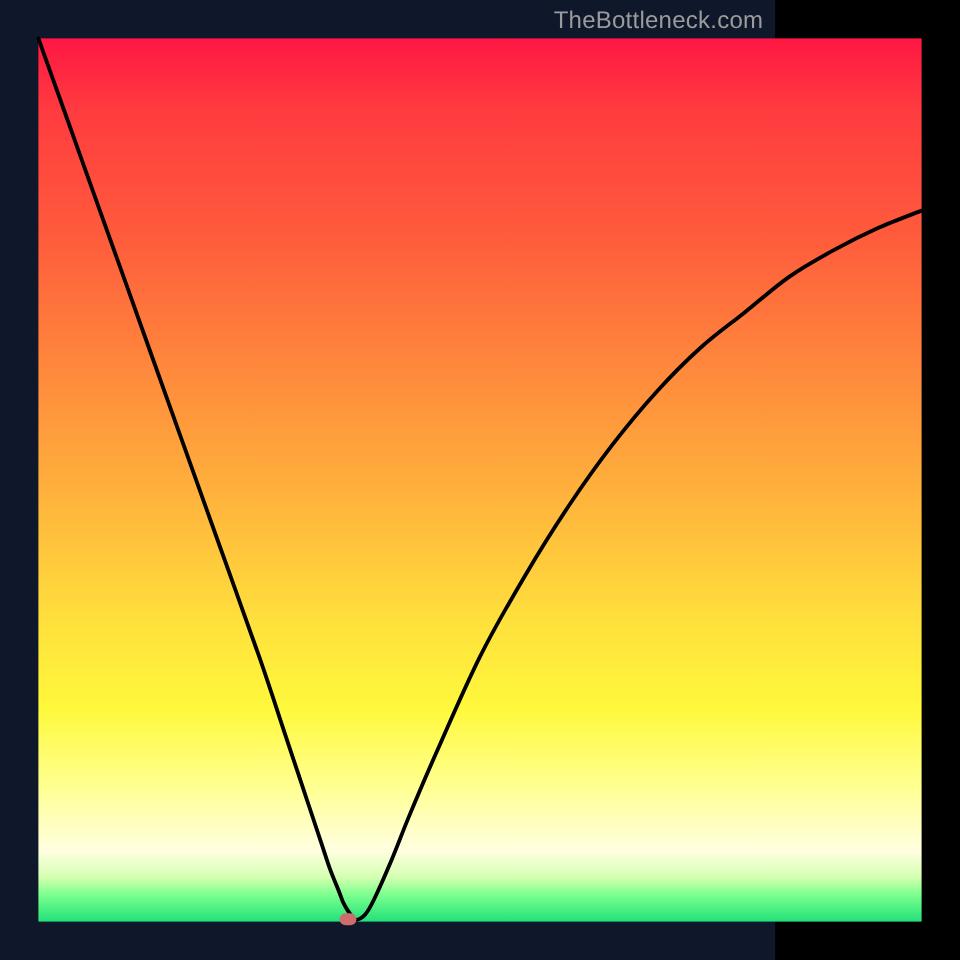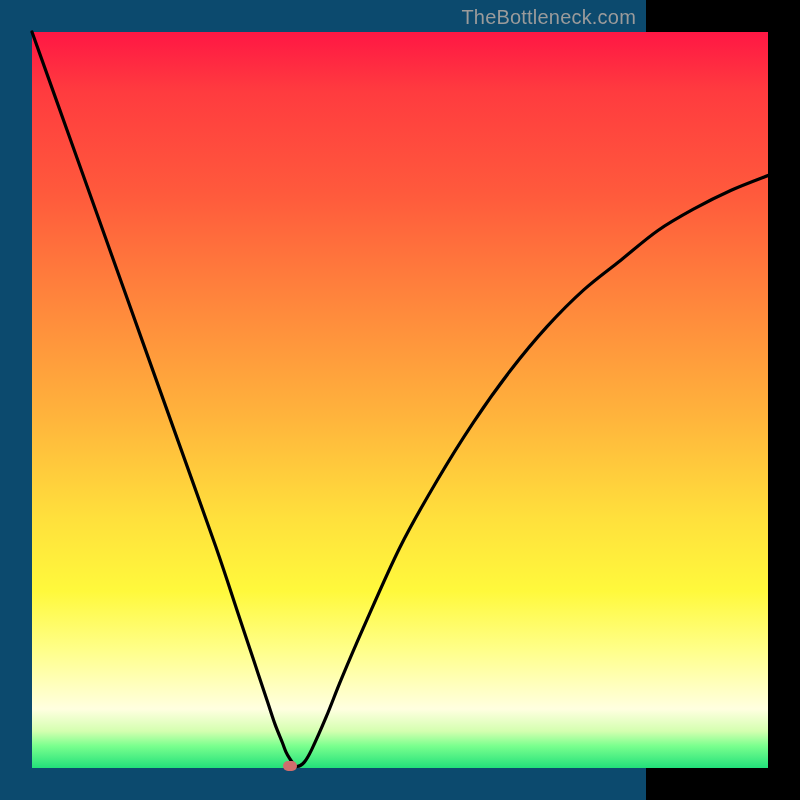"TheBottleneck.com" .frame { background: #0c4a6e -> #0f172a }
